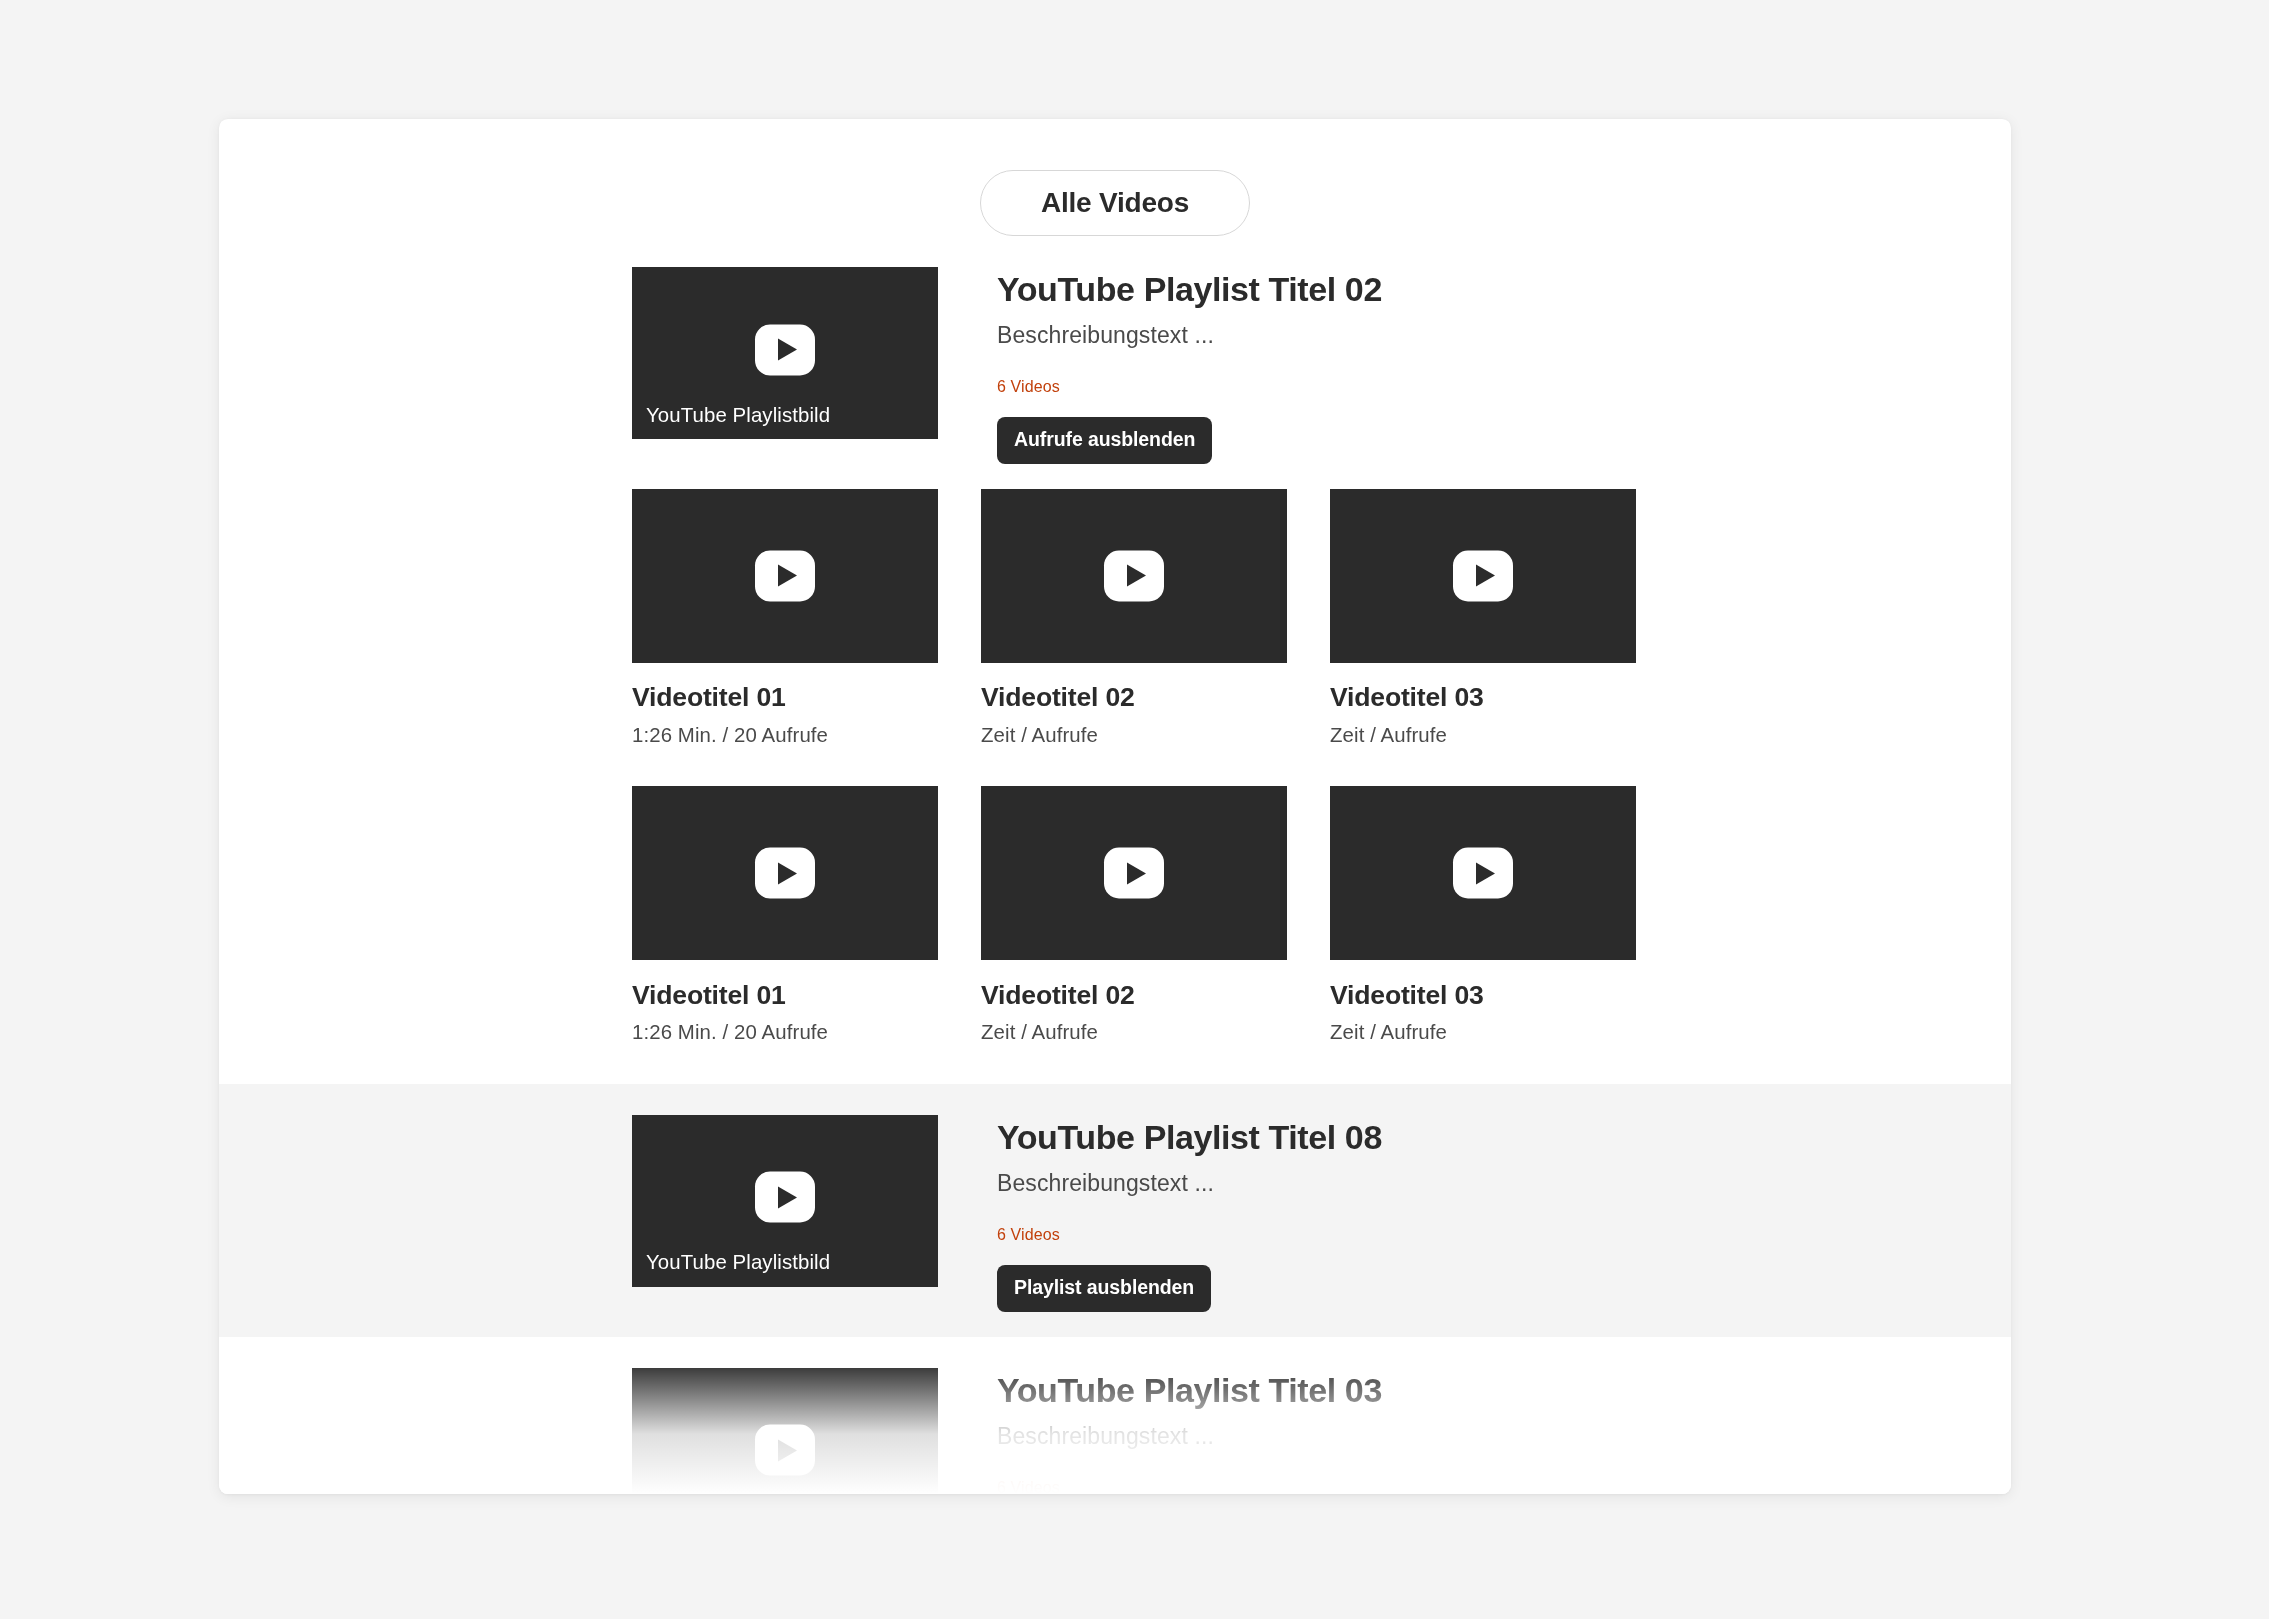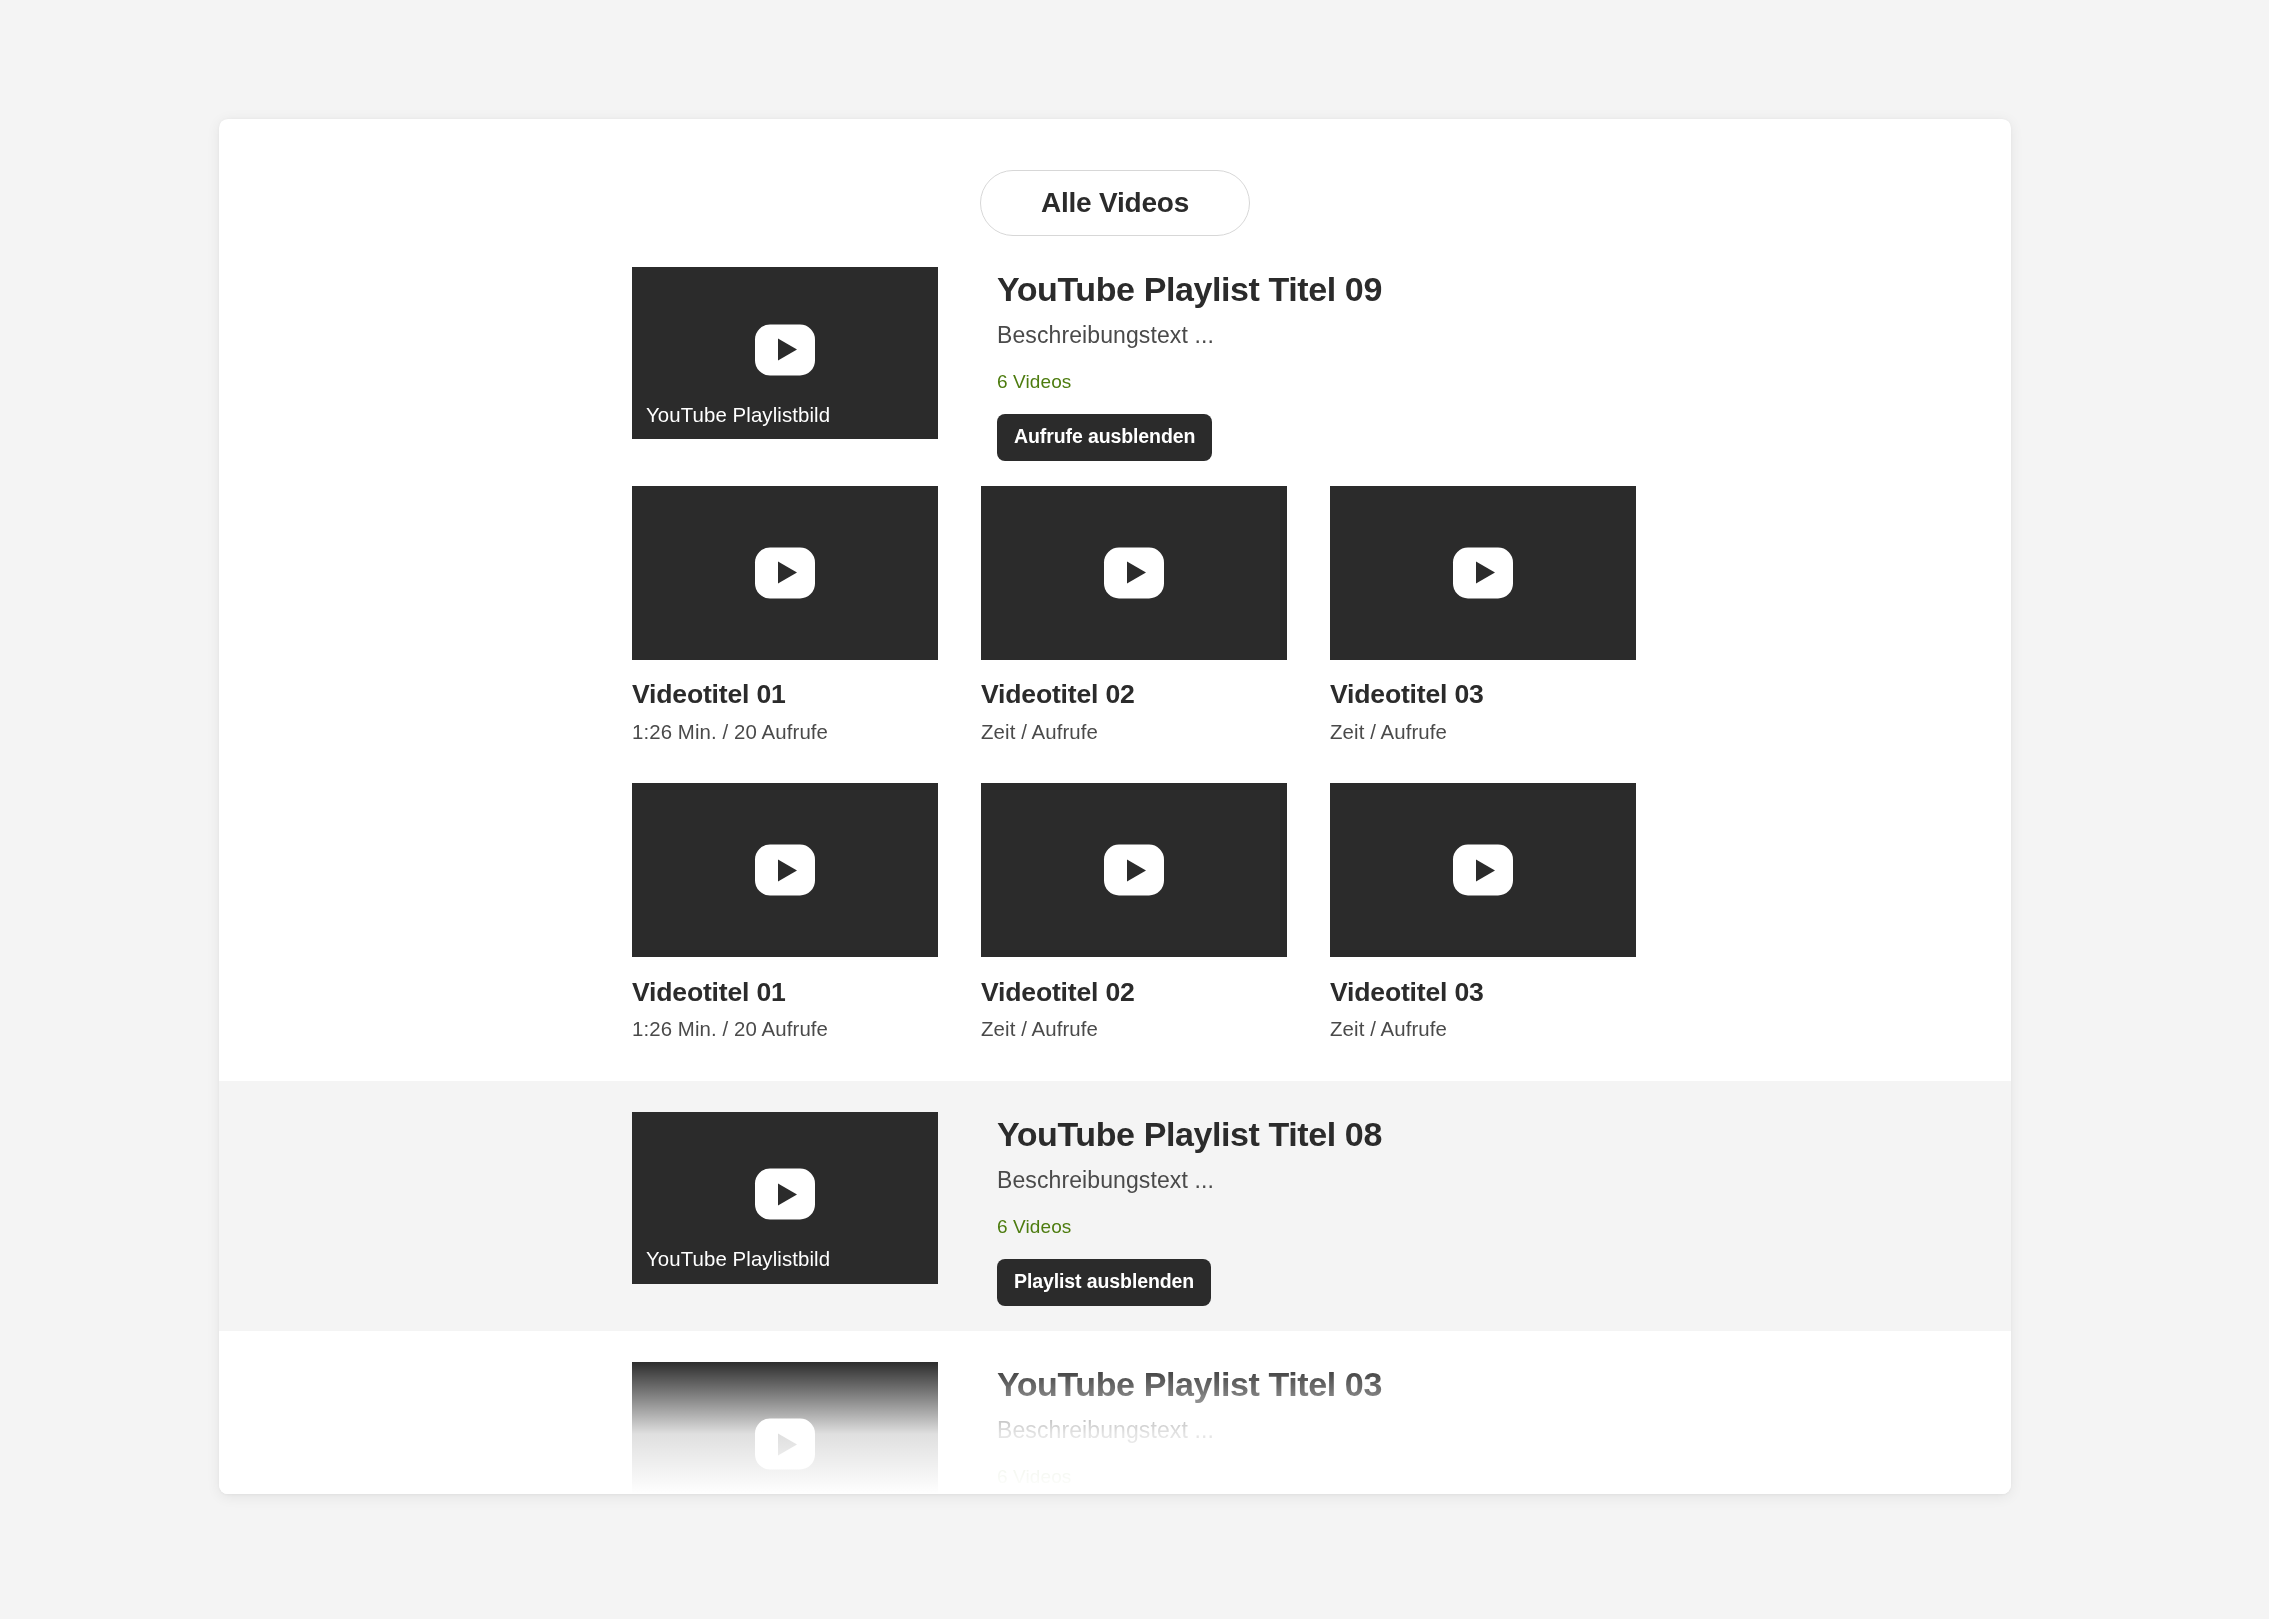"YouTube Playlist Titel 09" div.pl-title { text: 09 -> 02 }
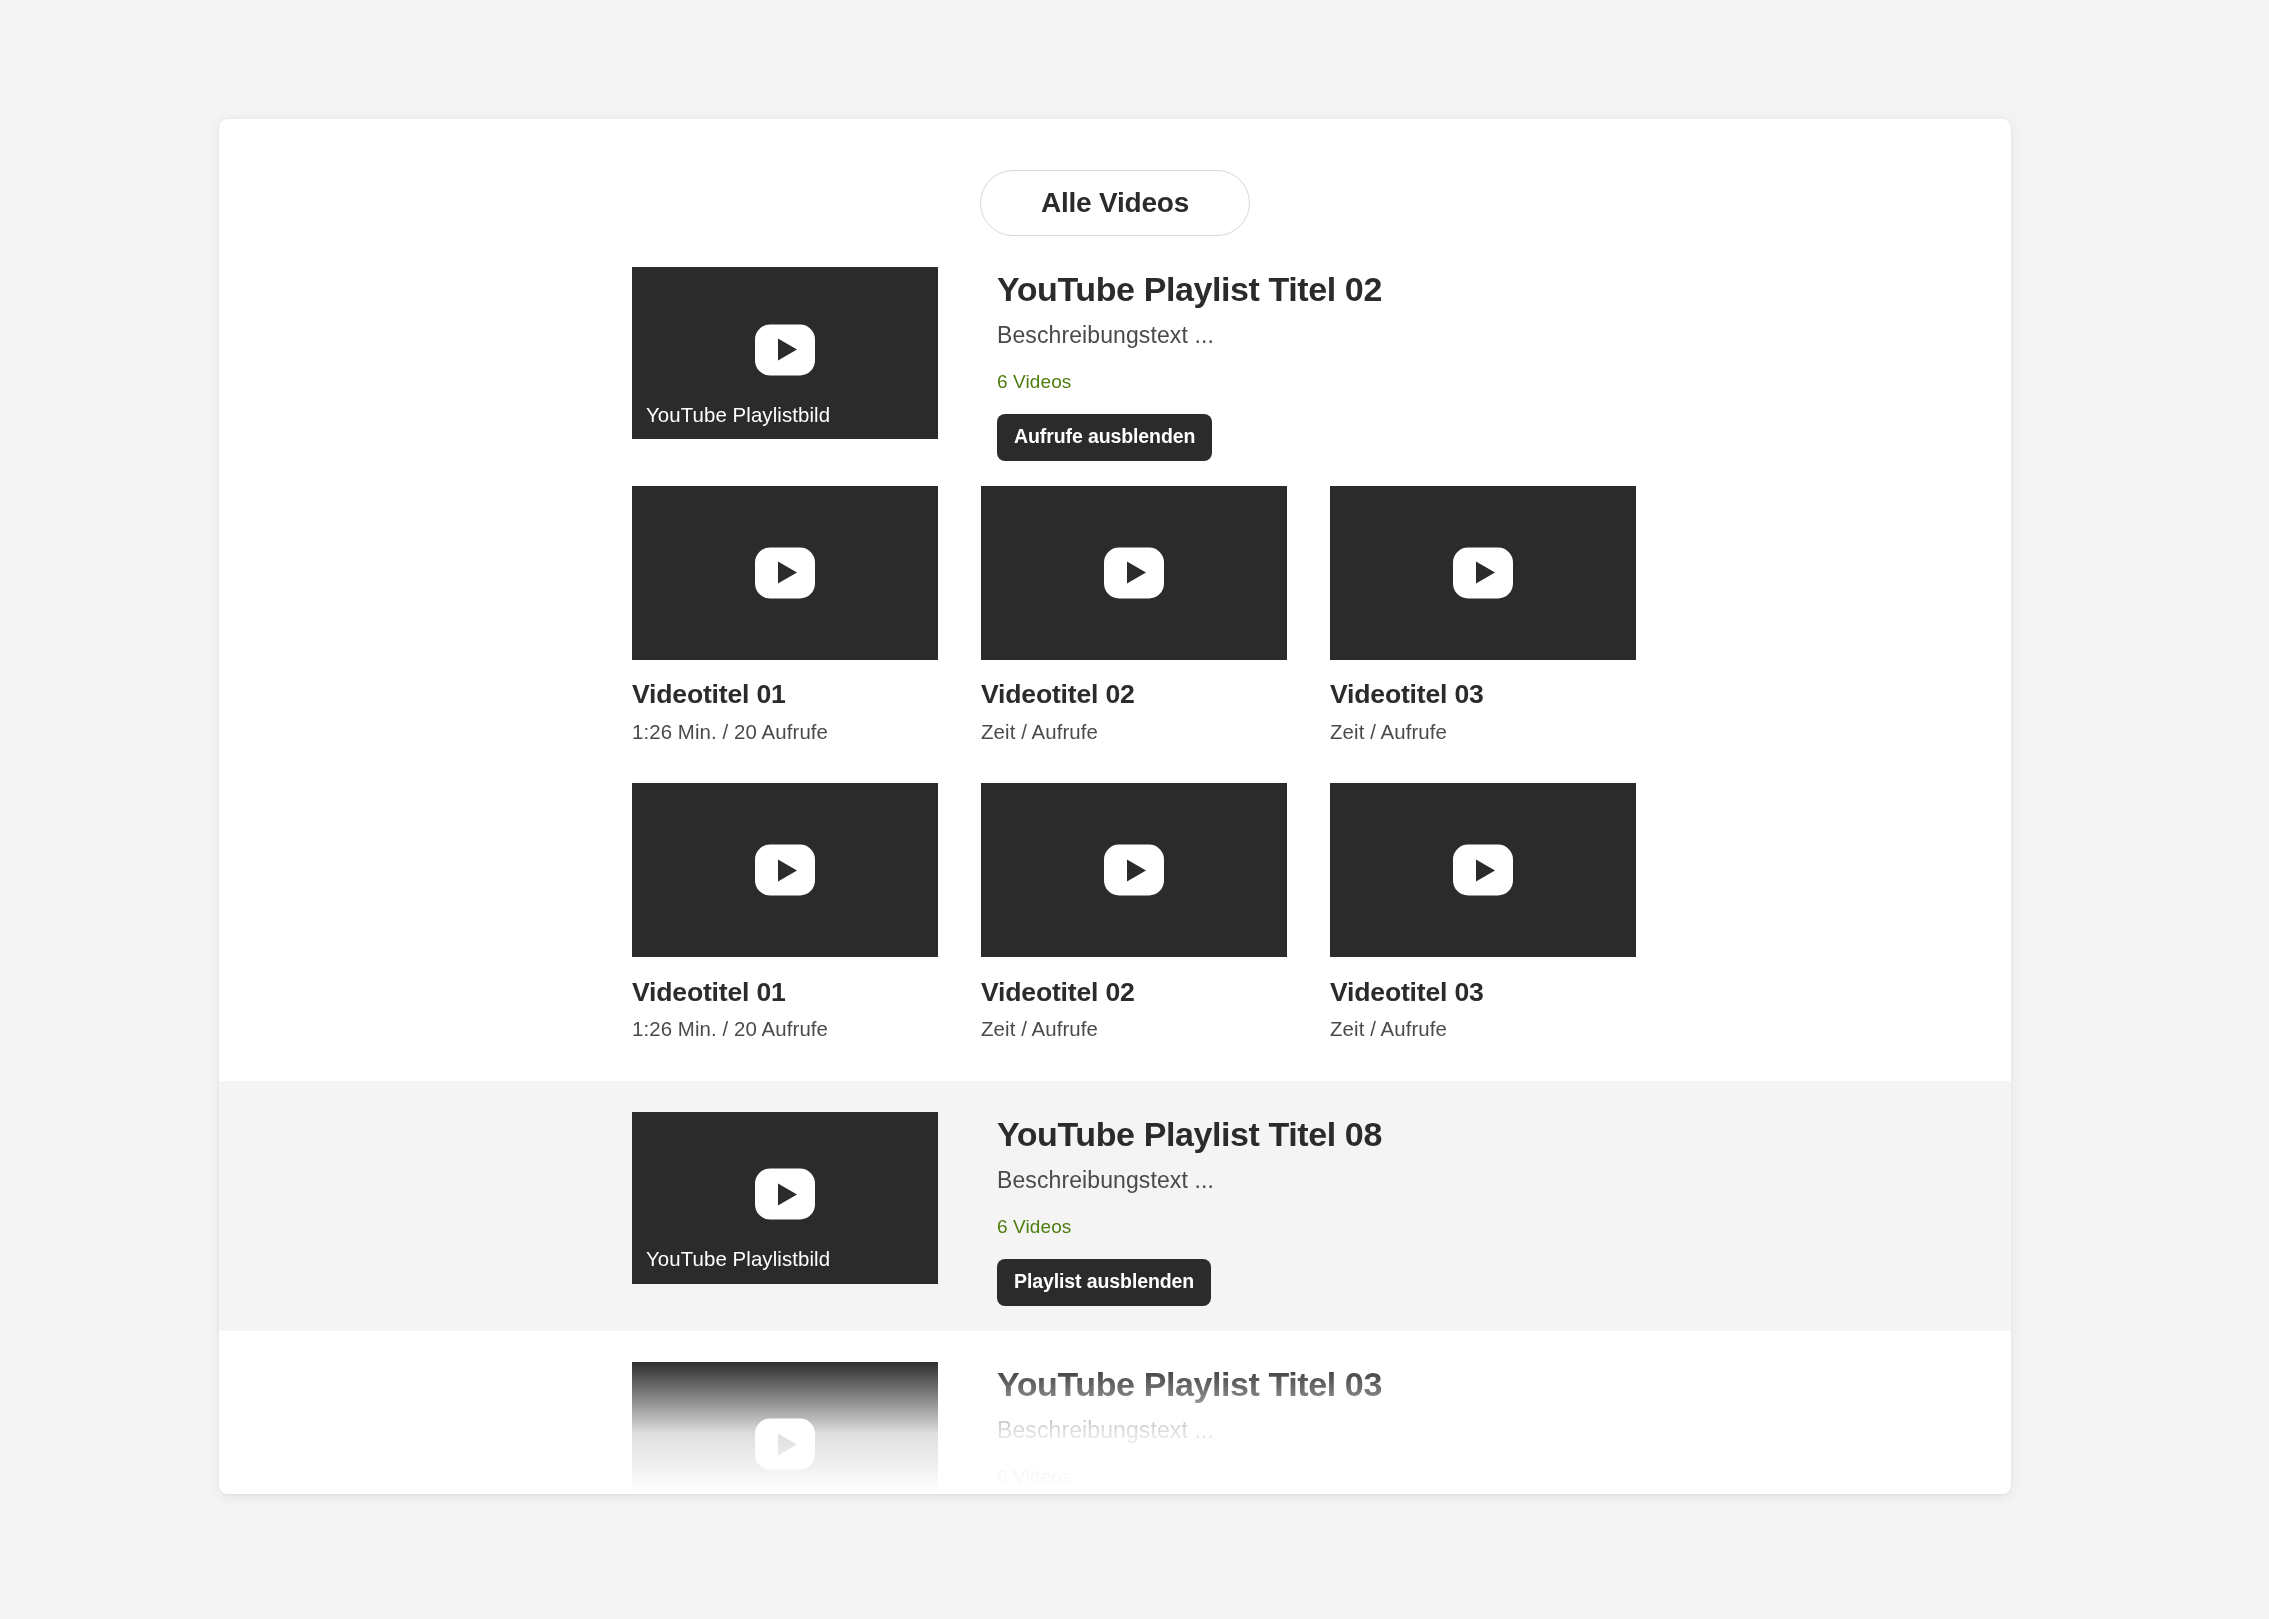"6 Videos" .pl-count { color: #4d7c0f -> #c2410c; font-size: 19px -> 16px; margin-top: 22px -> 29px }
